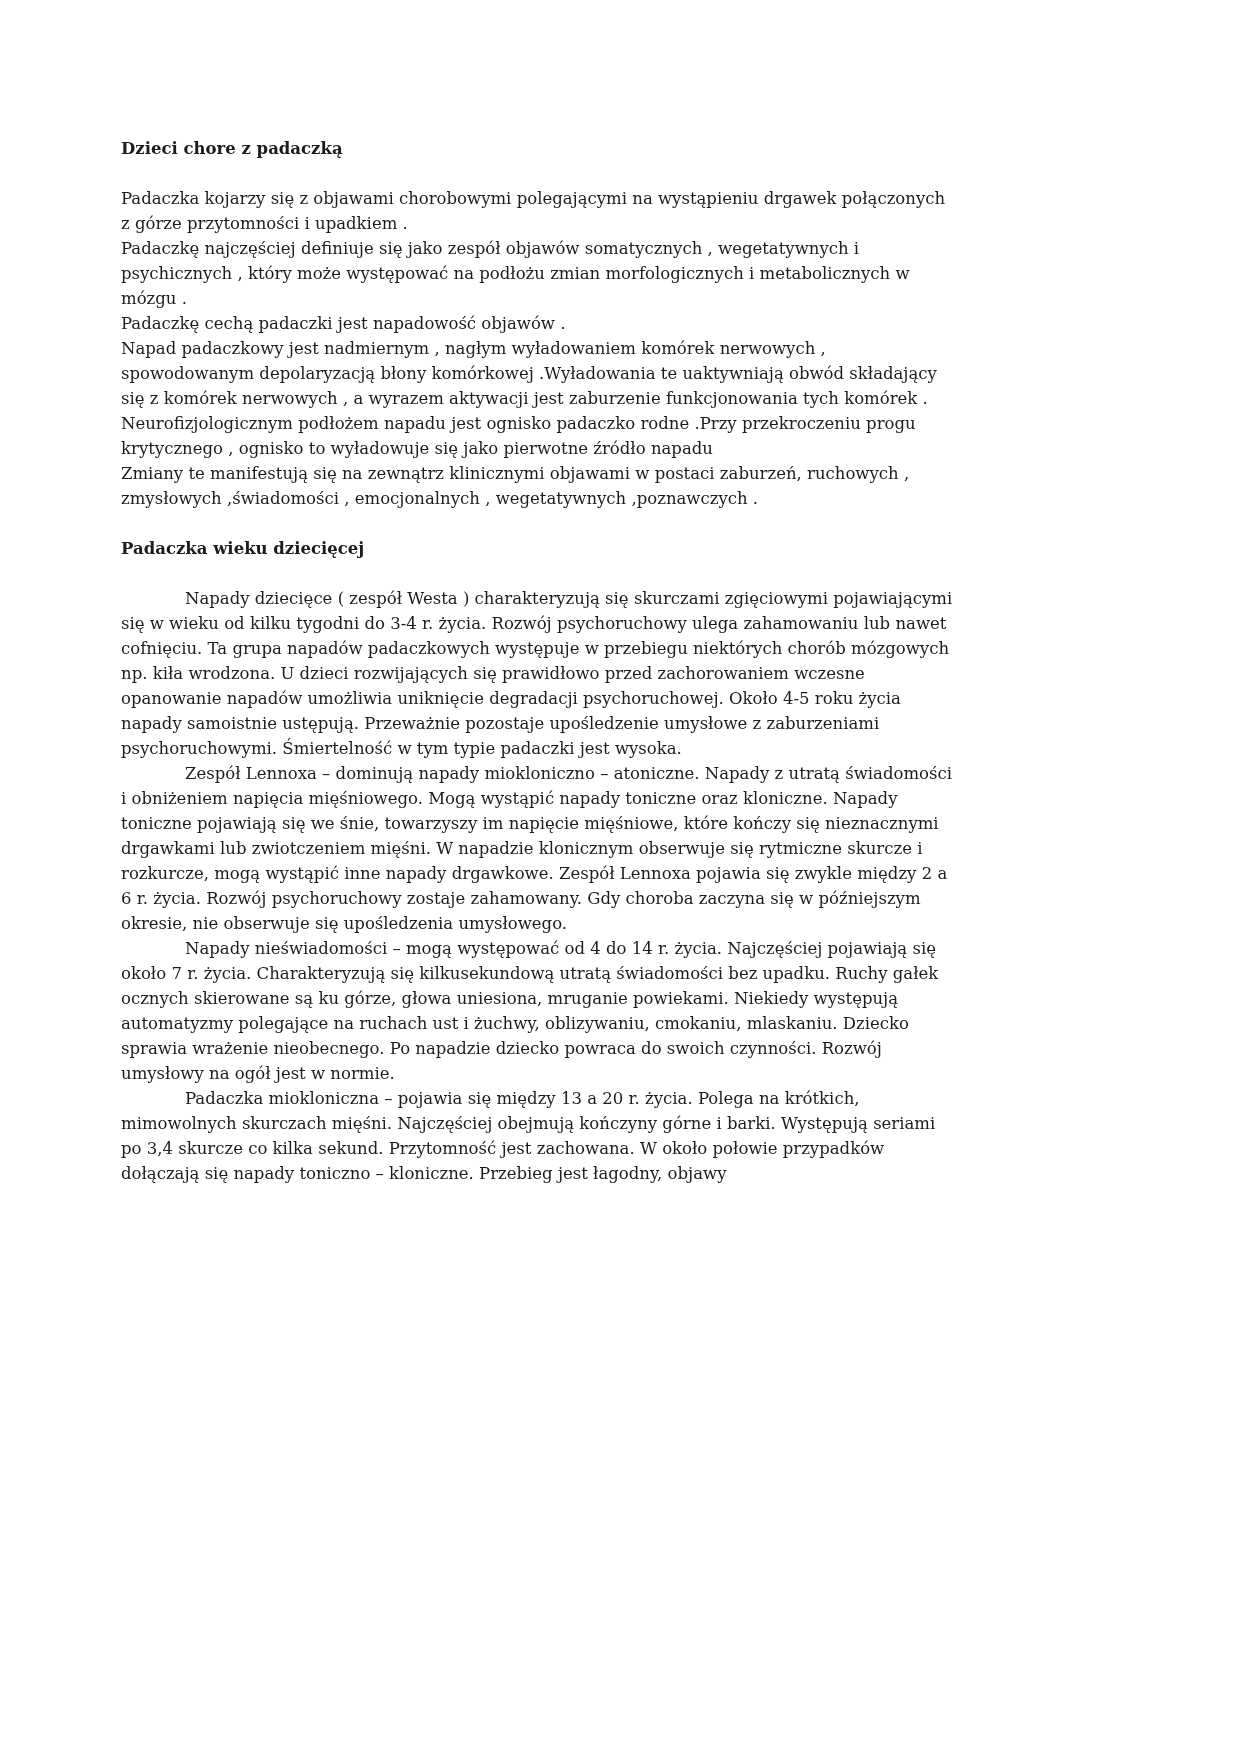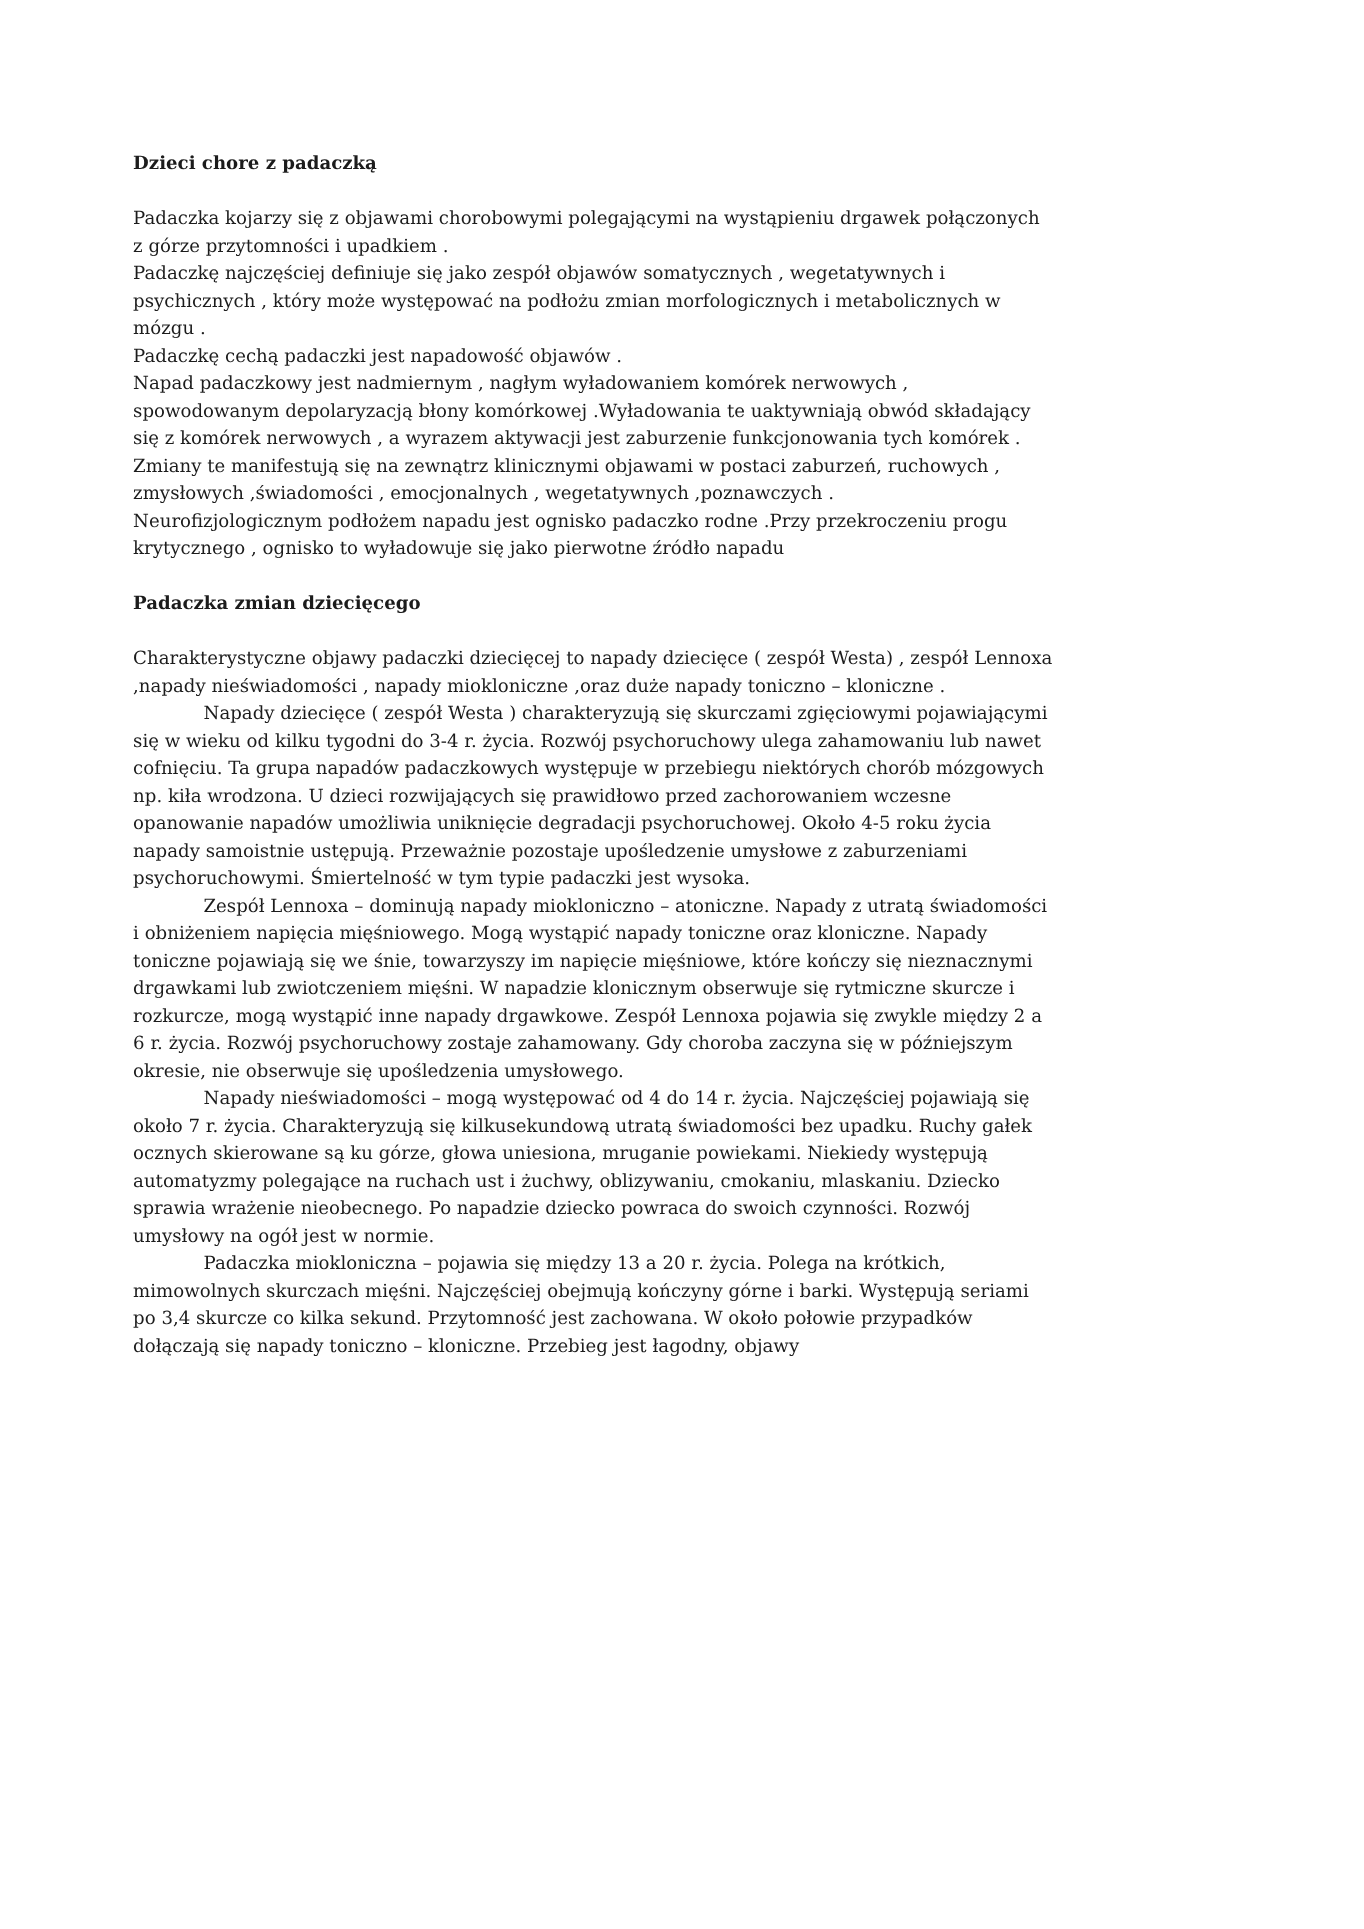"Zmiany te manifestują się na" p.para { order: before "Neurofizjologicznym podłożem napadu jest" -> after "Neurofizjologicznym podłożem napadu jest" }
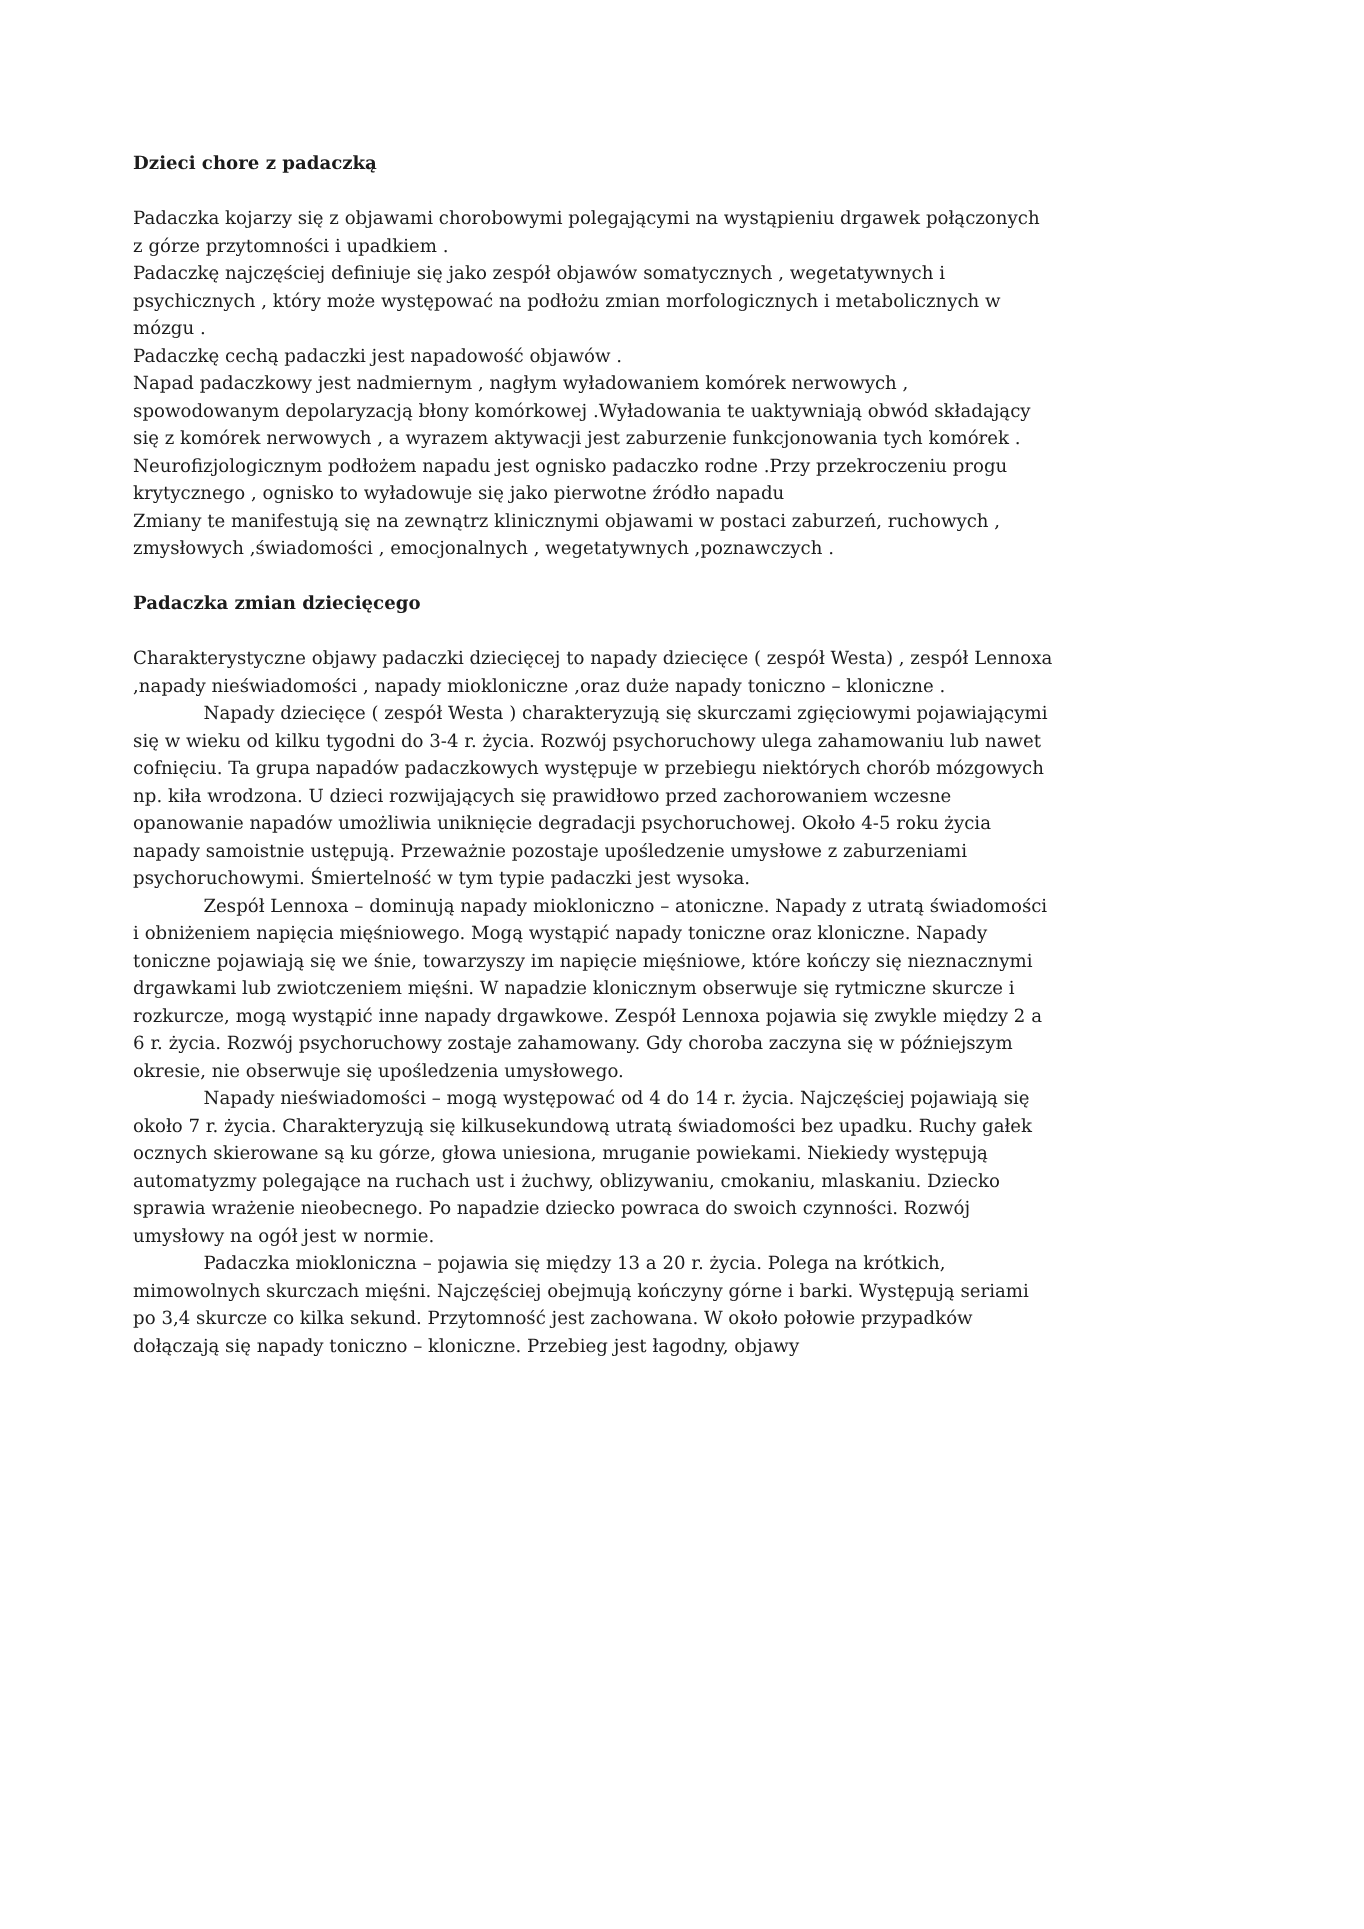"Padaczka zmian dziecięcego" h2.heading { text: zmian dziecięcego -> wieku dziecięcej }
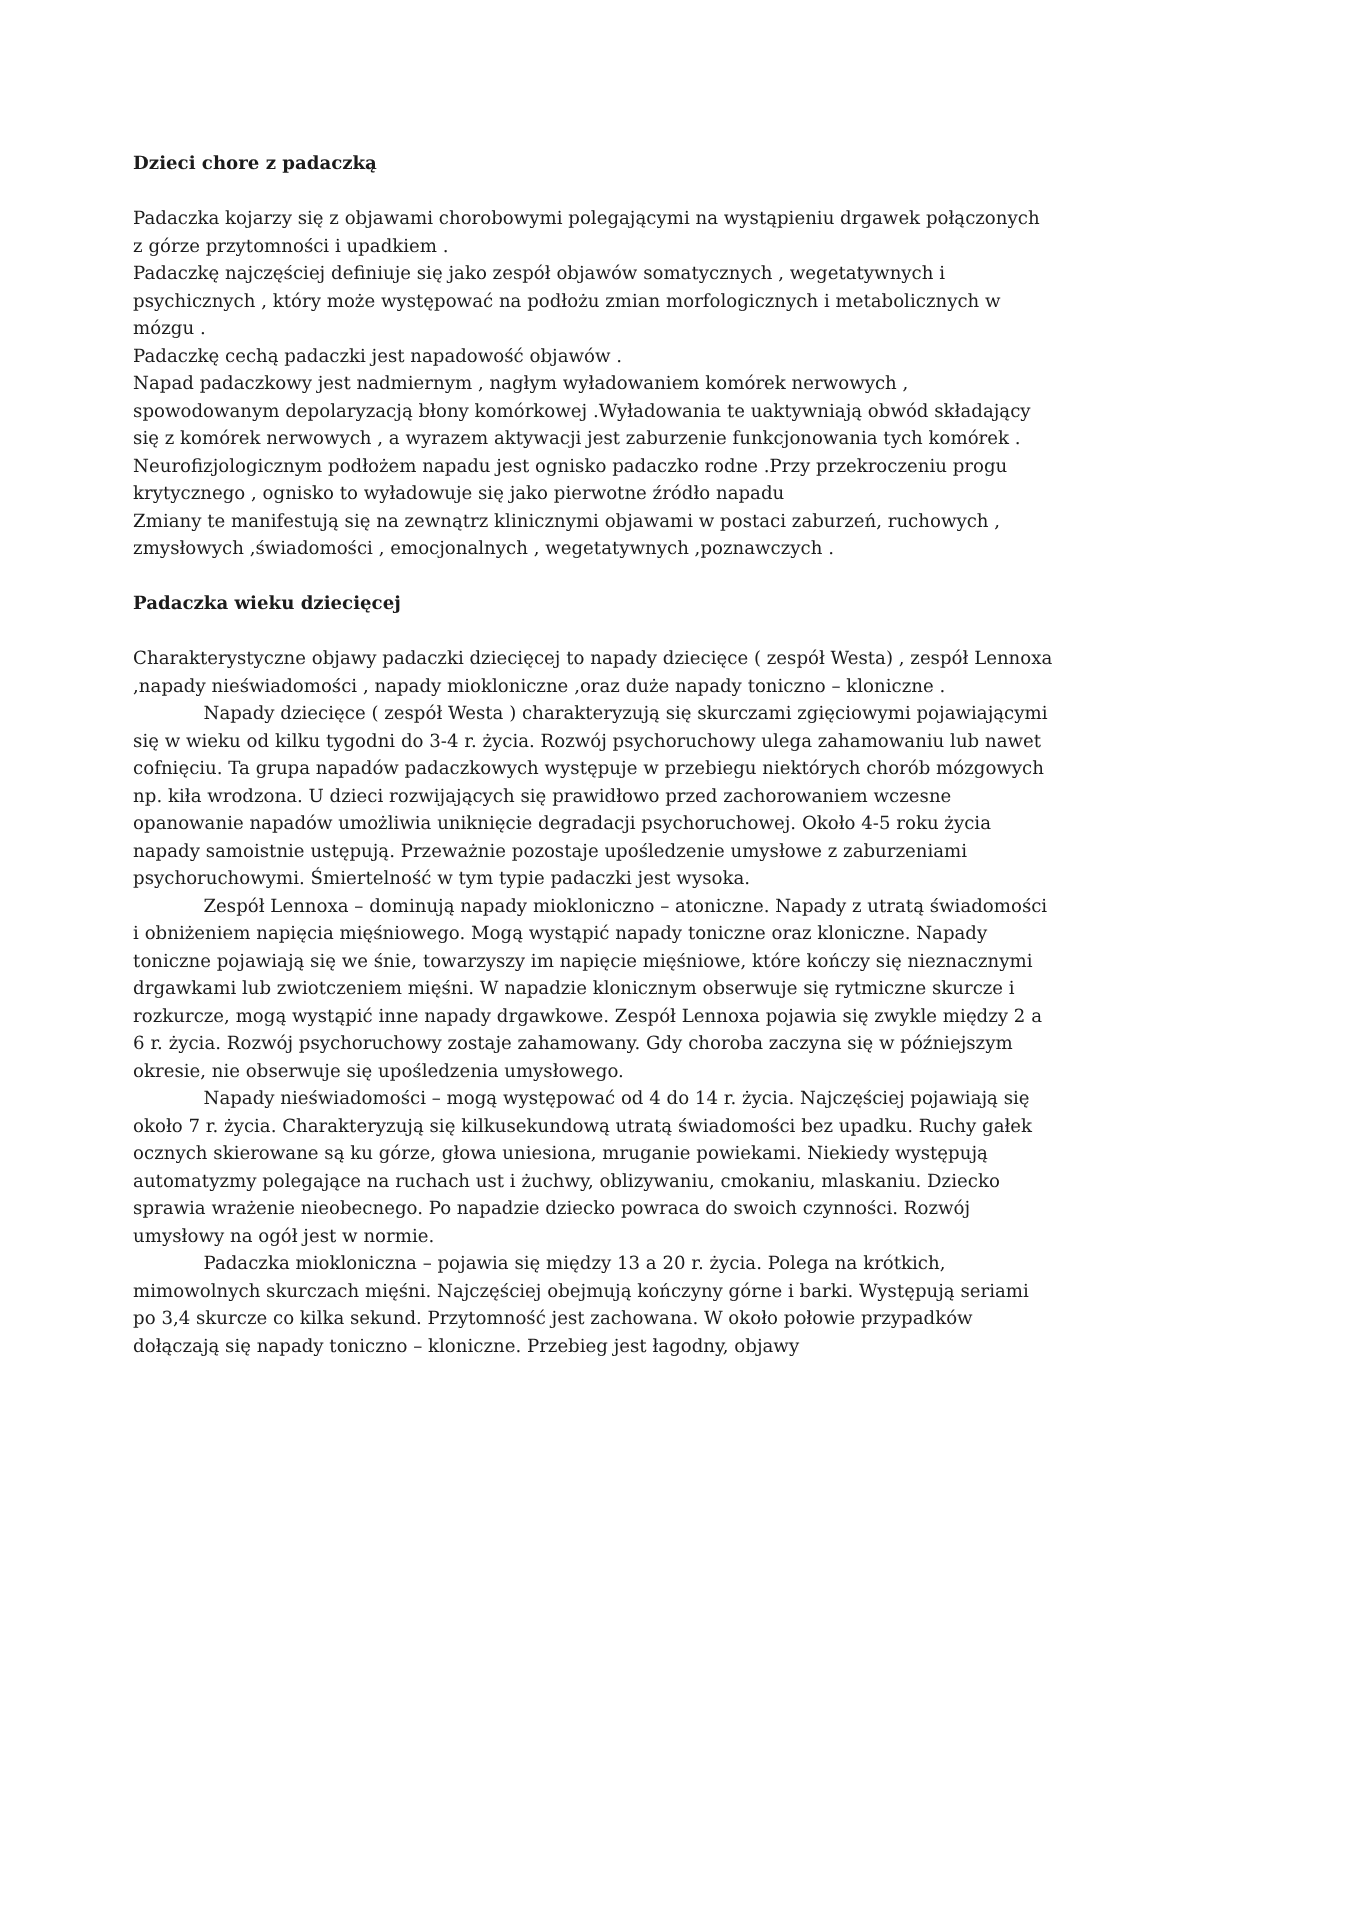"Charakterystyczne objawy padaczki" p.para { html: <p>Charakterystyczne objawy padaczki dziecięcej to napady dziecięce ( zespół Westa) , zespół Lennoxa ,napady nieświadomości , napady miokloniczne ,oraz duże napady toniczno – kloniczne .</p> -> none }
